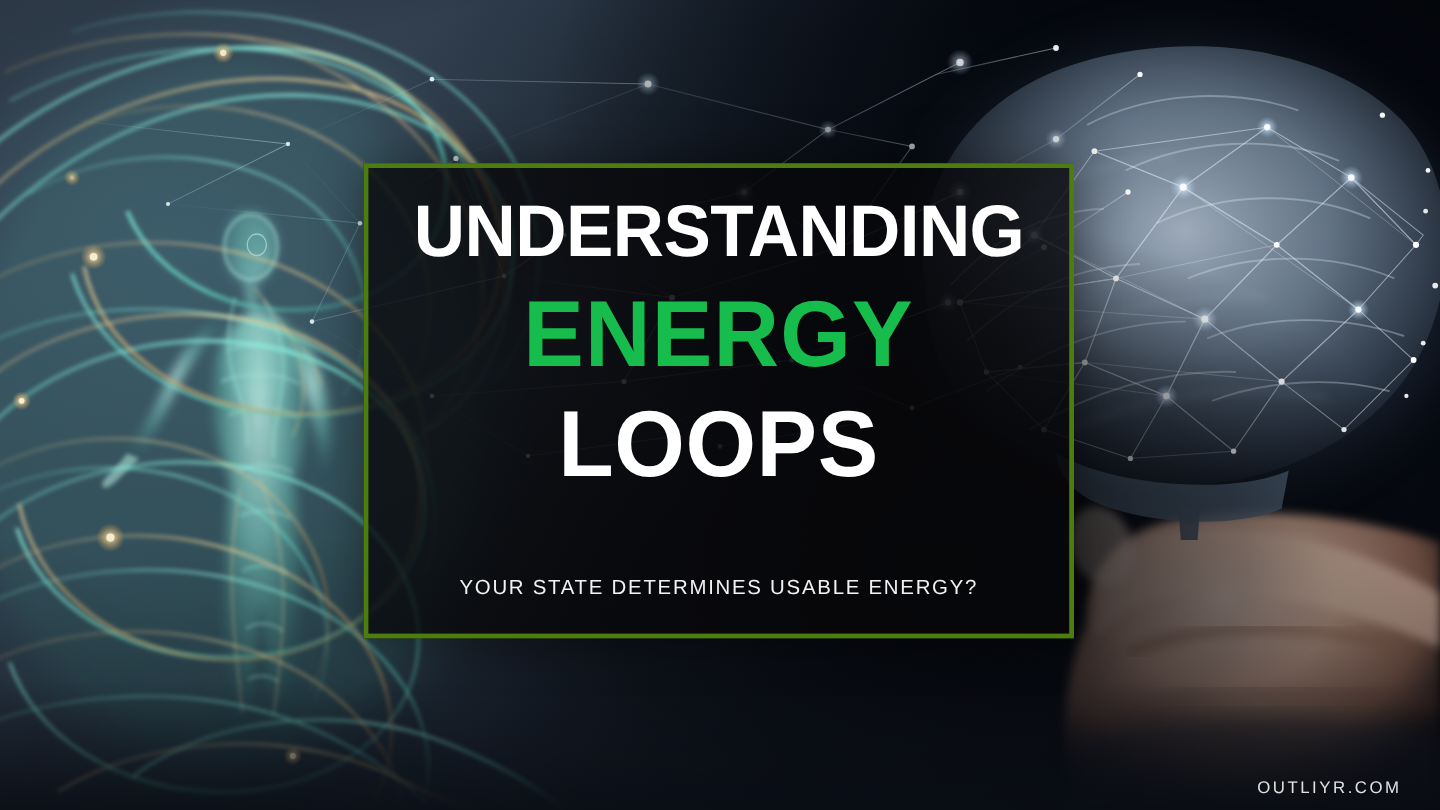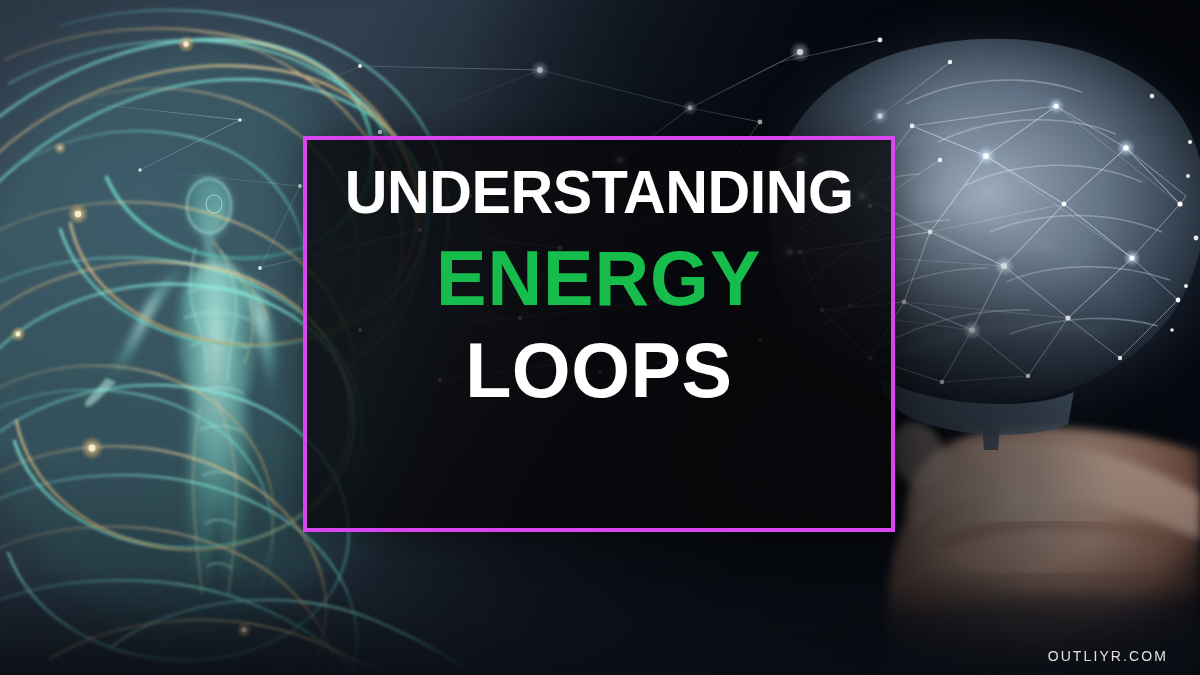"UNDERSTANDING" #text-card { border: 4px solid #d946ef -> 4px solid #4d7c0f }
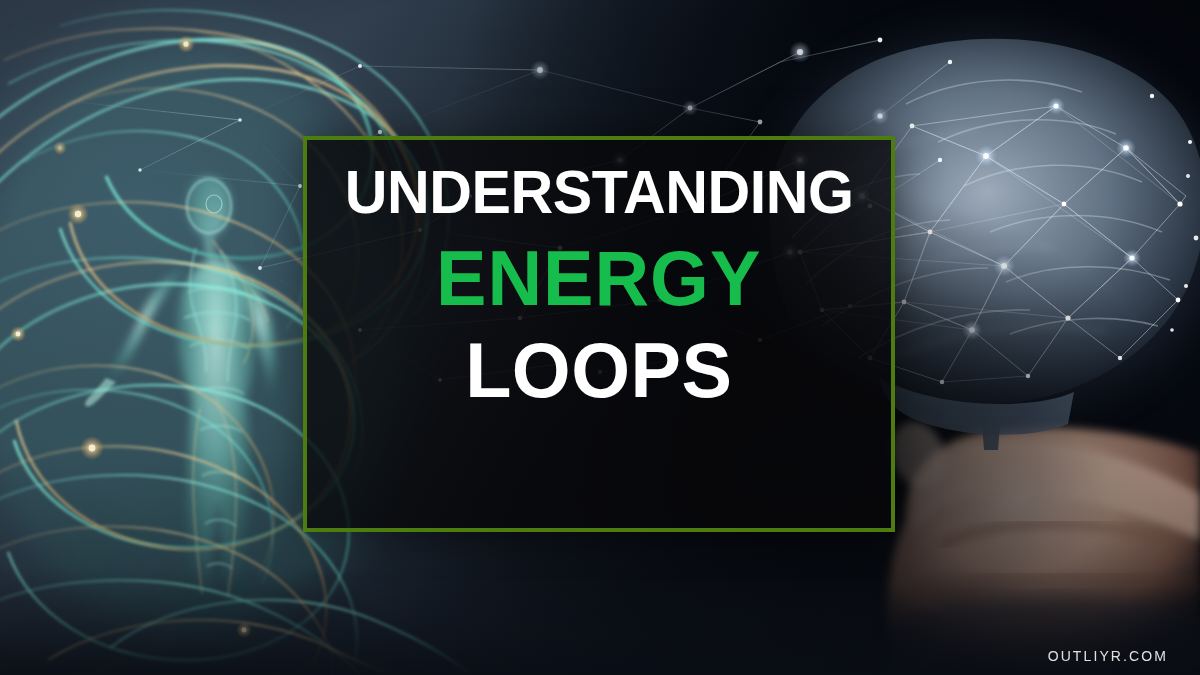"YOUR STATE DETERMINES USABLE ENERGY?" div { html: none -> <div>YOUR STATE DETERMINES USABLE ENERGY?</div> }
